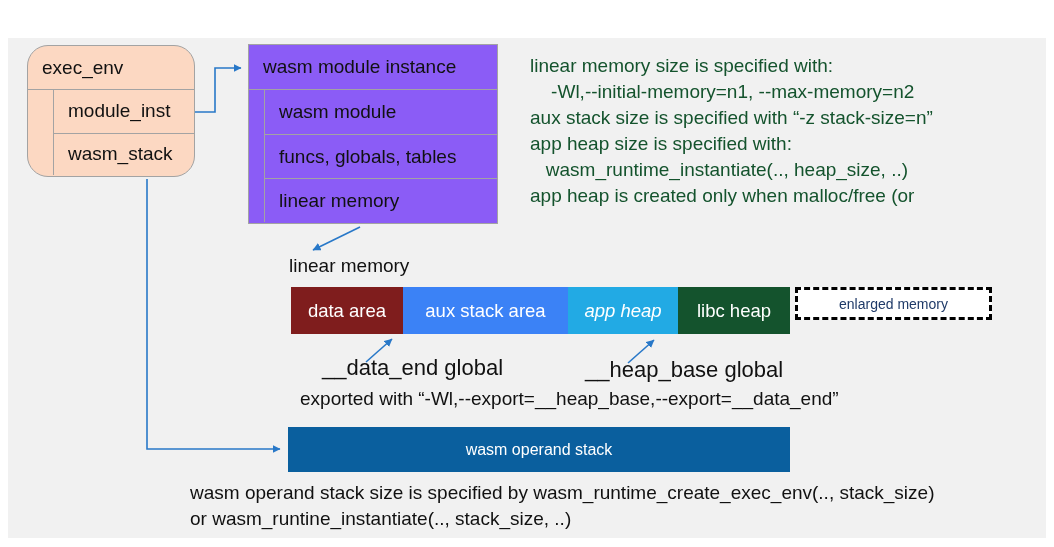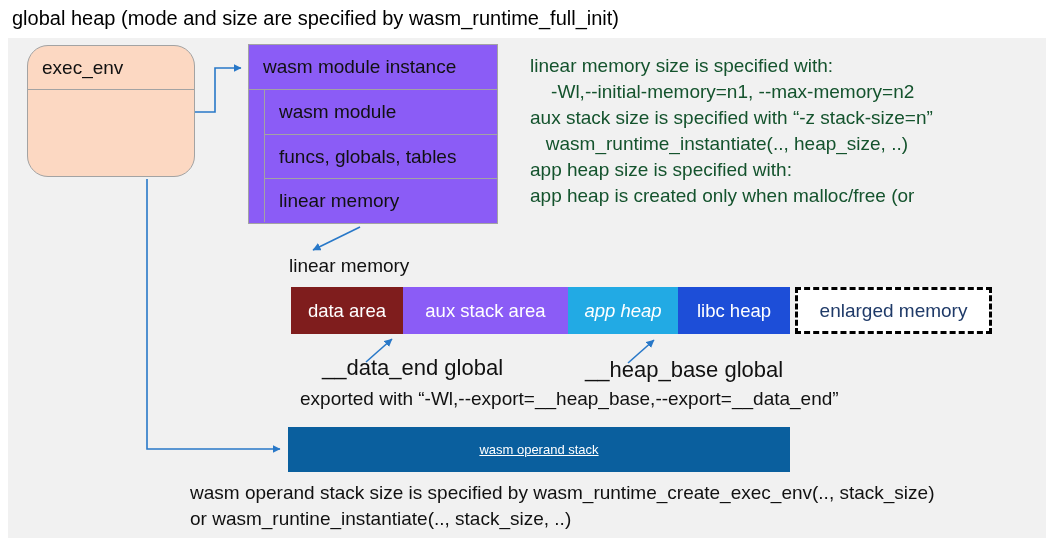"global heap (mode and size" div.title { html: <div>global heap (mode and size are specified by wasm_runtime_full_init)</div> -> none }
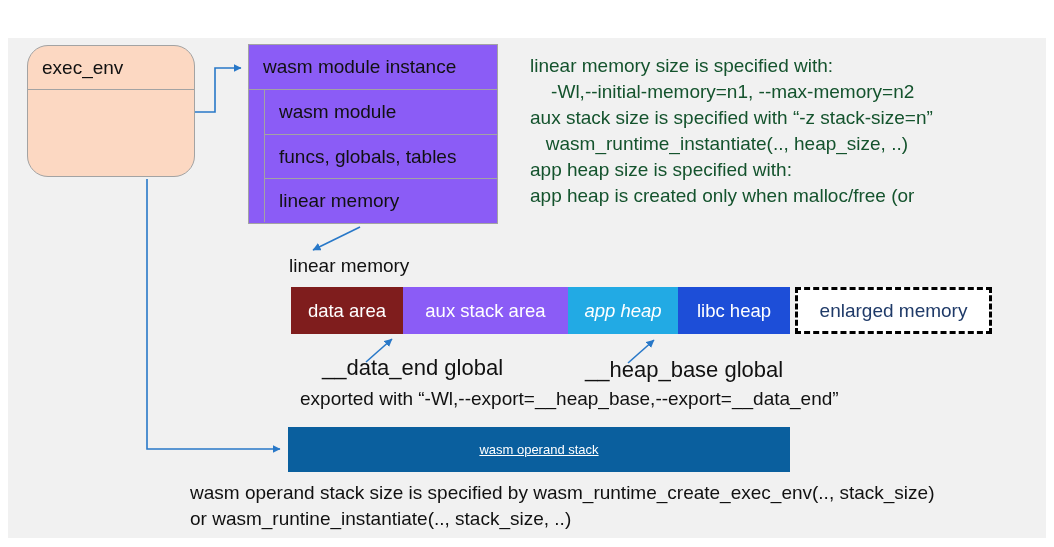"module_inst" div.sbox-body { html: none -> <div> <div>module_inst</div> <div>wasm_stack</div> </div> }
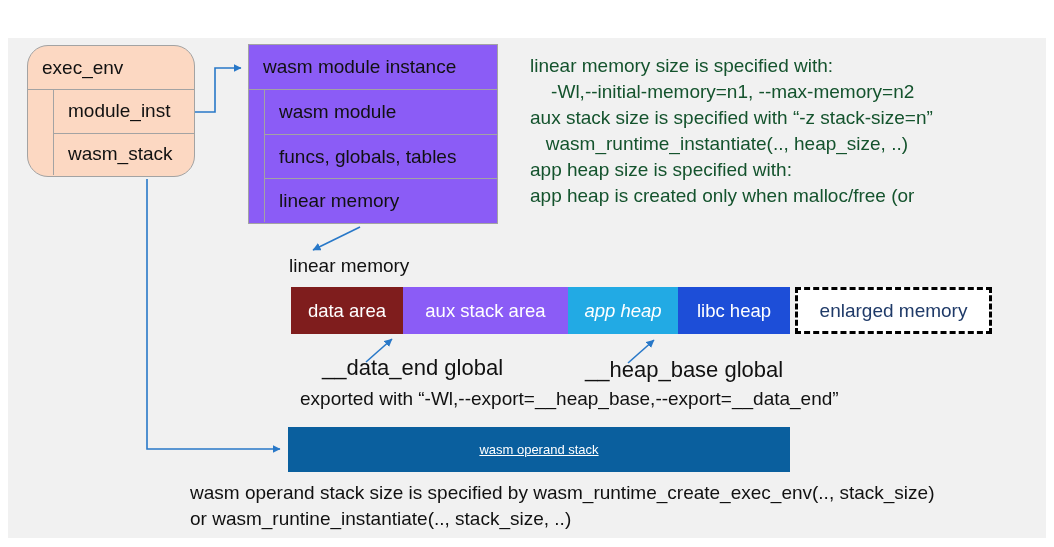"wasm_runtime_instantiate(.., heap_size," div.note-line { order: before "app heap size is specified" -> after "app heap size is specified" }
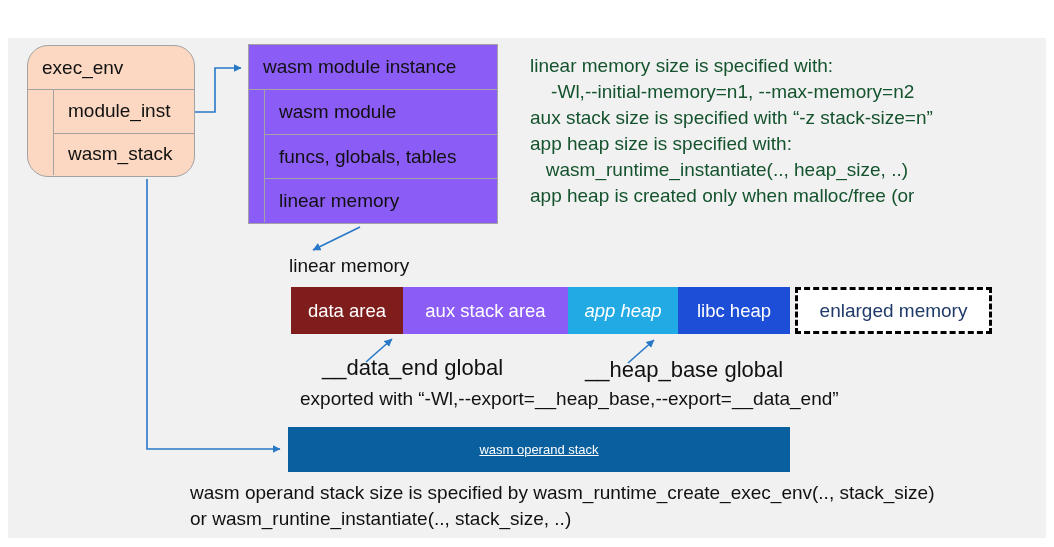"aux stack area" div.lm-seg { background-color: #8b5cf6 -> #3b82f6 }
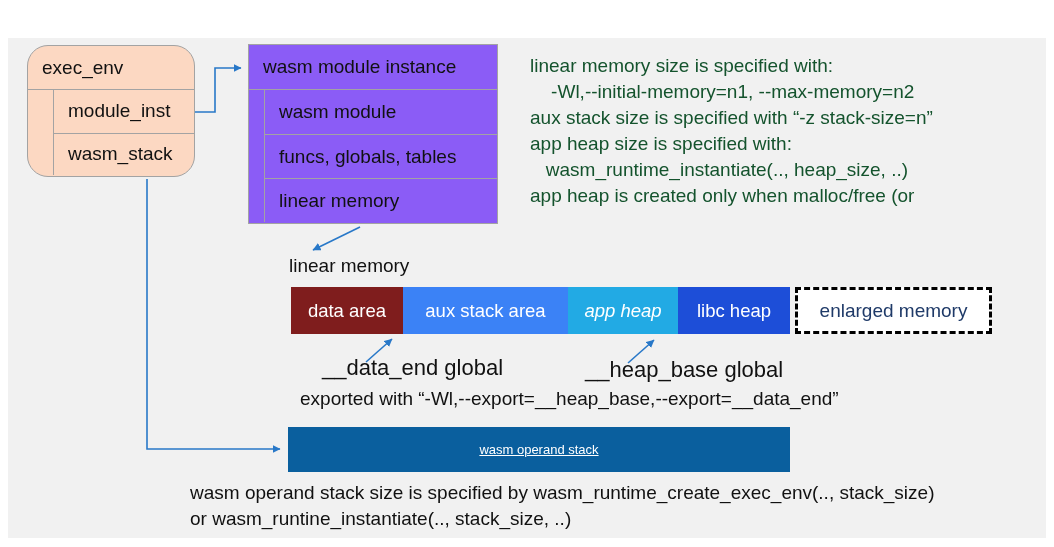"libc heap" div.lm-seg { background-color: #1d4ed8 -> #14532d }
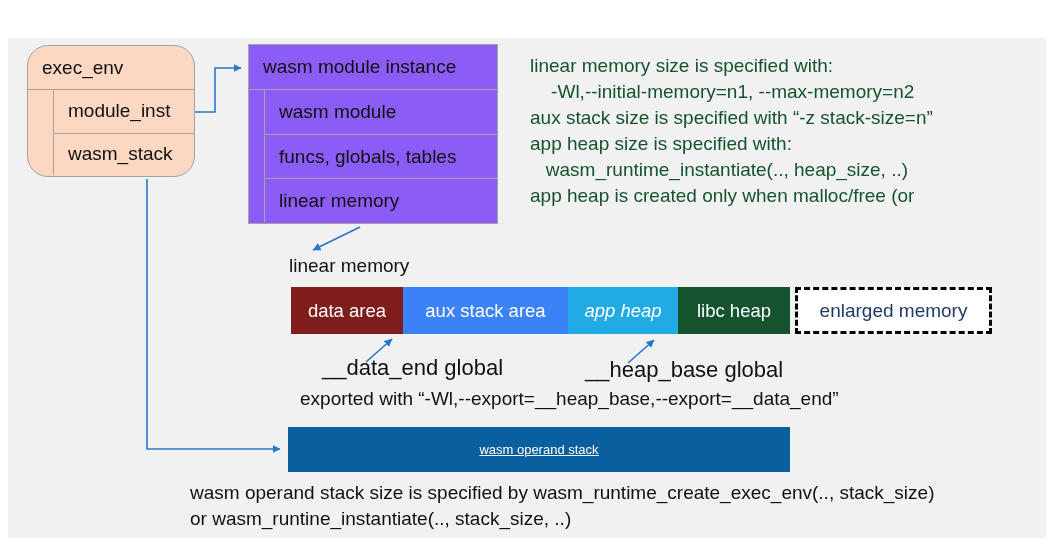"enlarged memory" .enlarged-box { font-size: 19px -> 14px; height: 47px -> 33px }
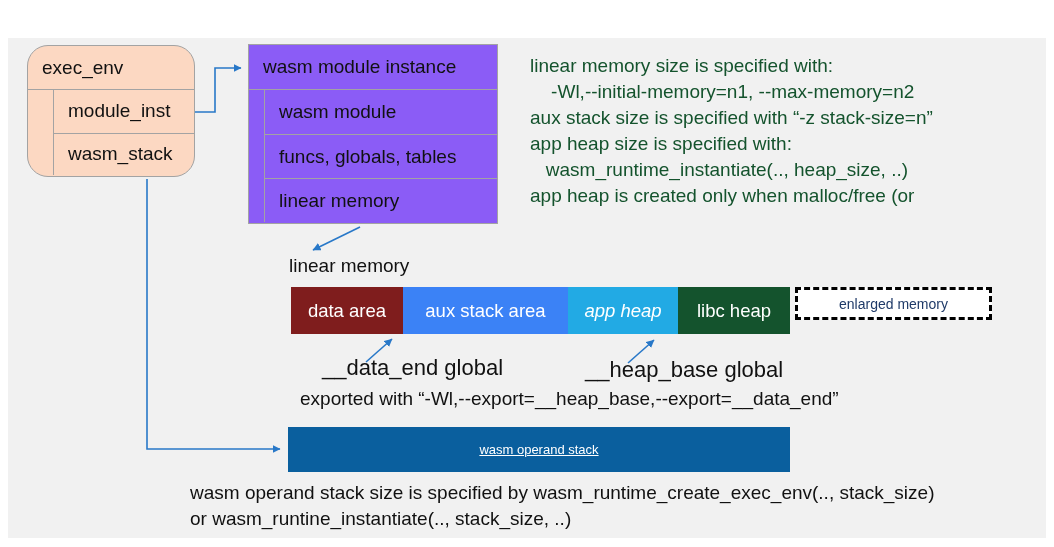"wasm operand stack" .operand-bar { font-size: 13px -> 16px; text-decoration: underline -> none }
